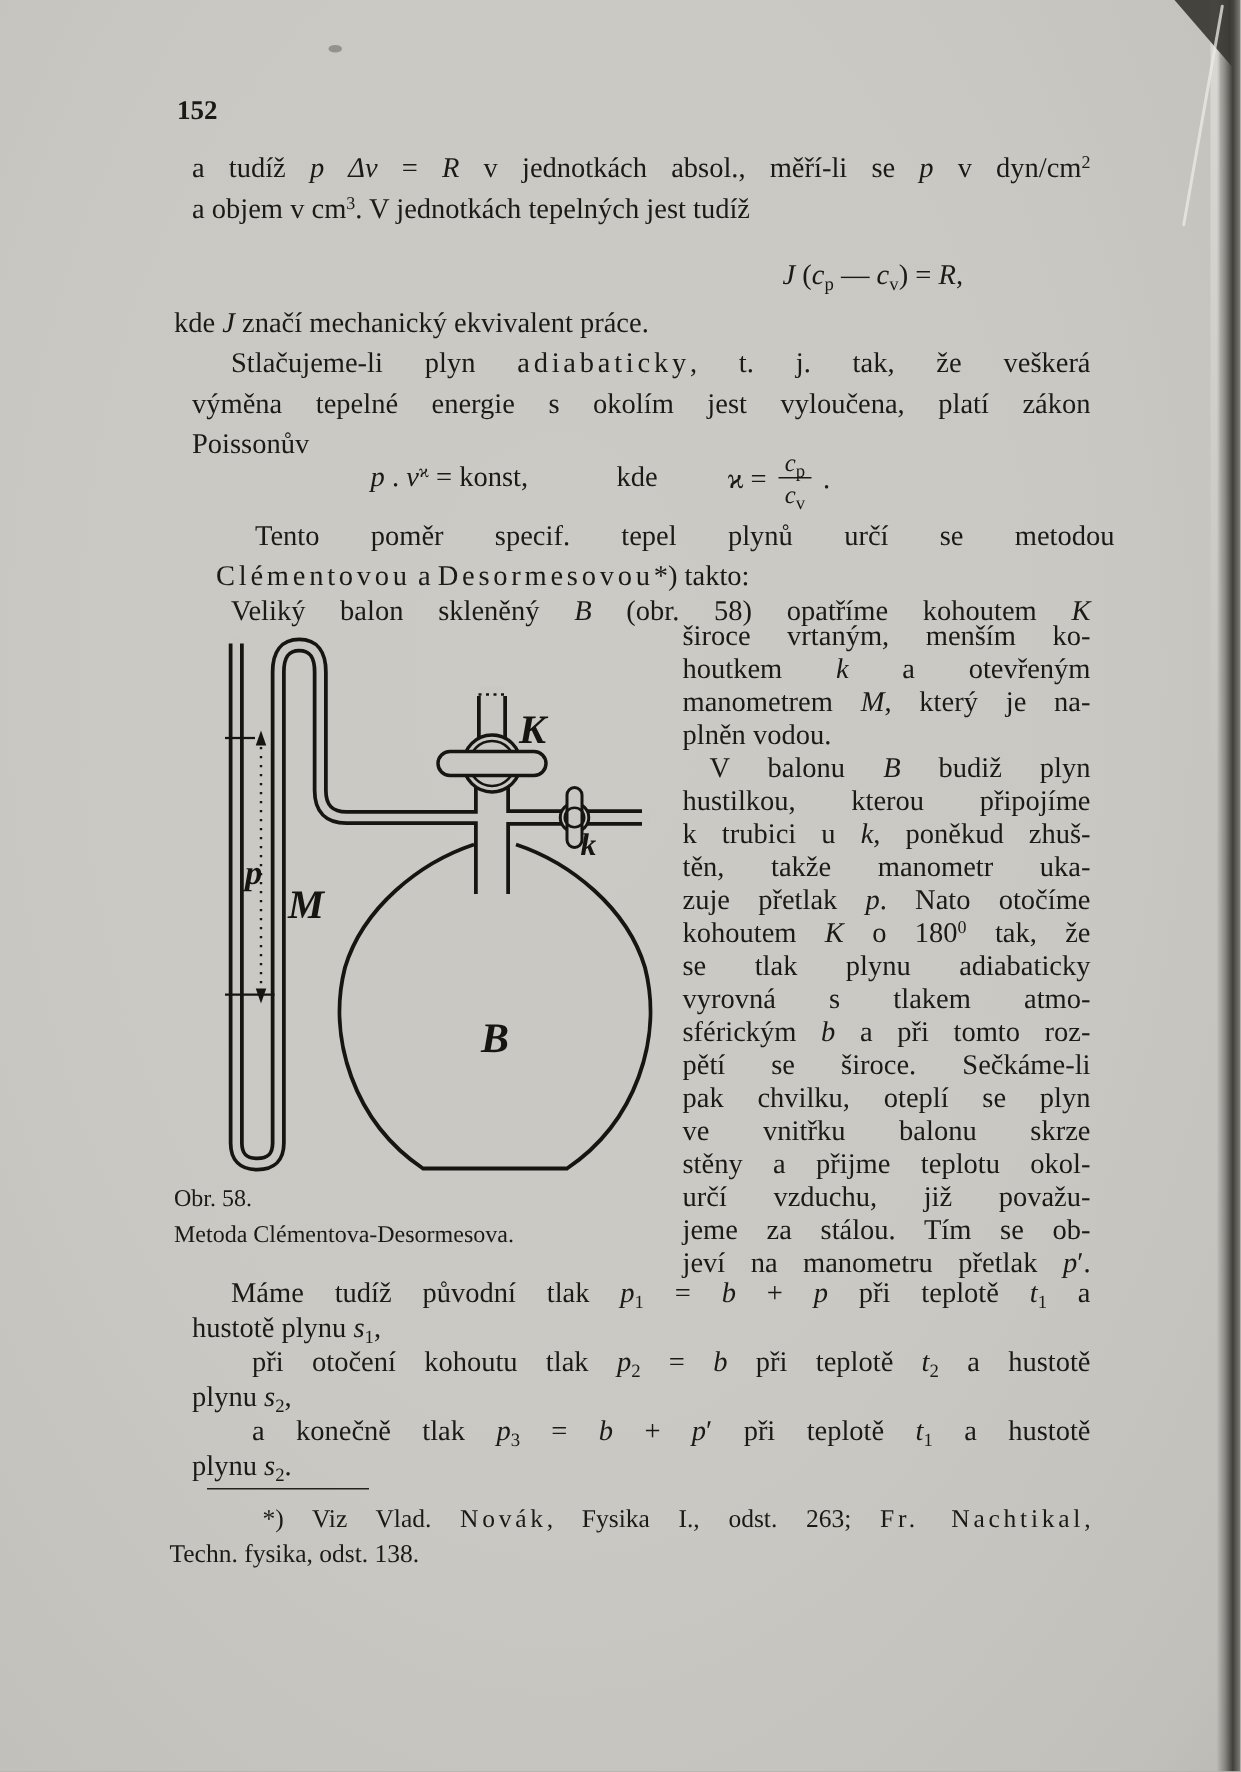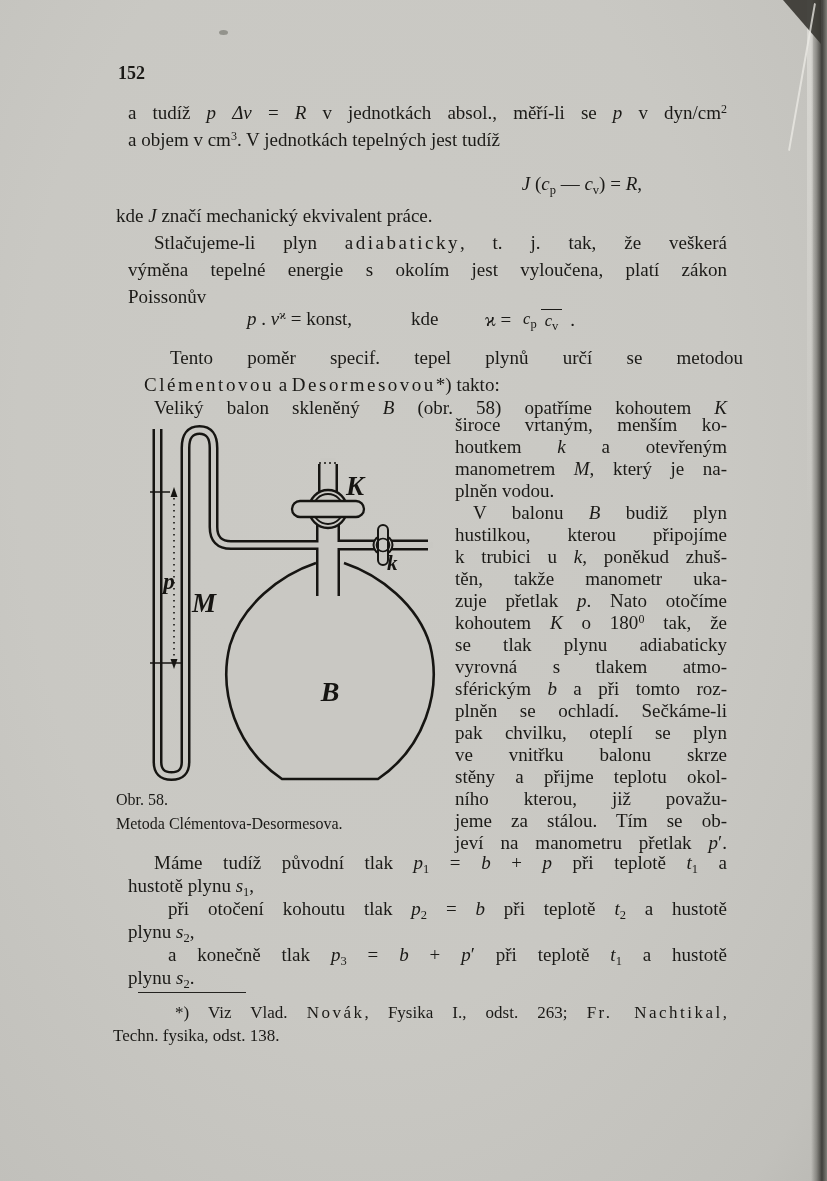"cp" .frac { flex-direction: none -> column }
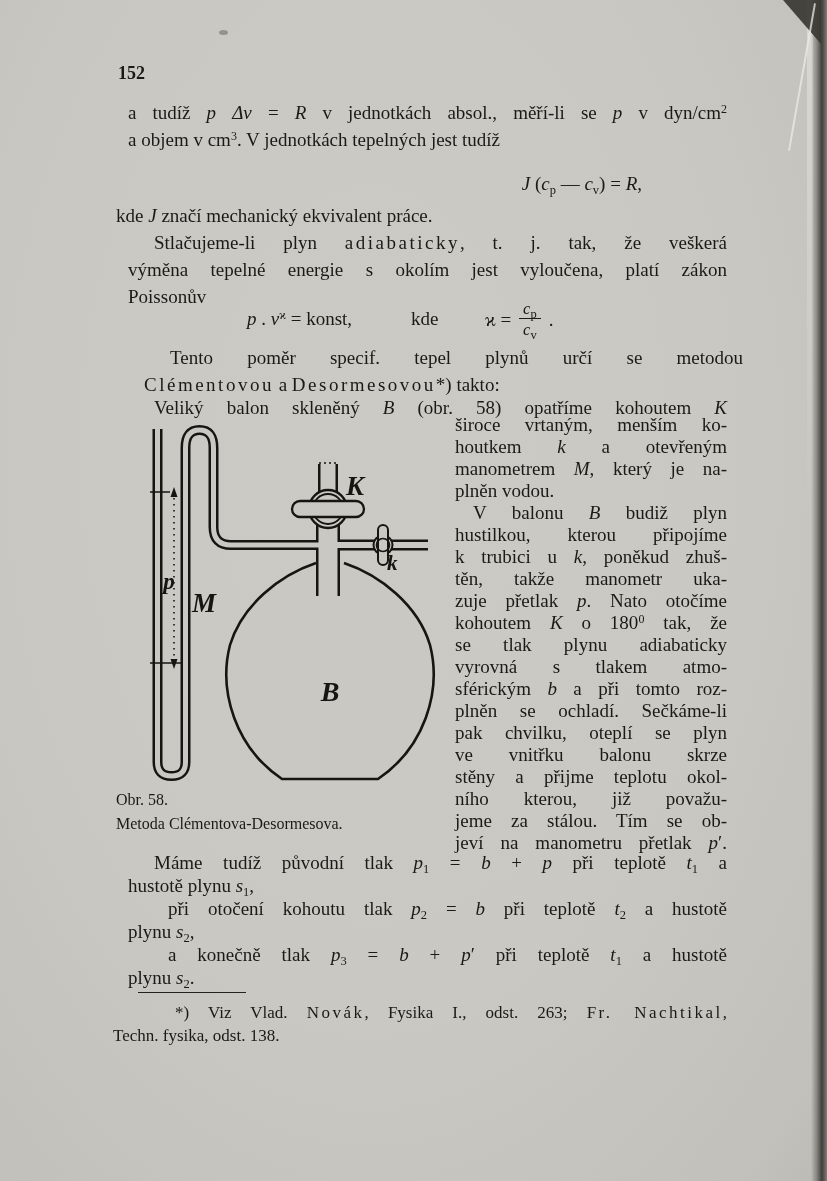"plněn se ochladí. Sečkáme-li" div.j { text: plněn se ochladí -> pětí se široce }
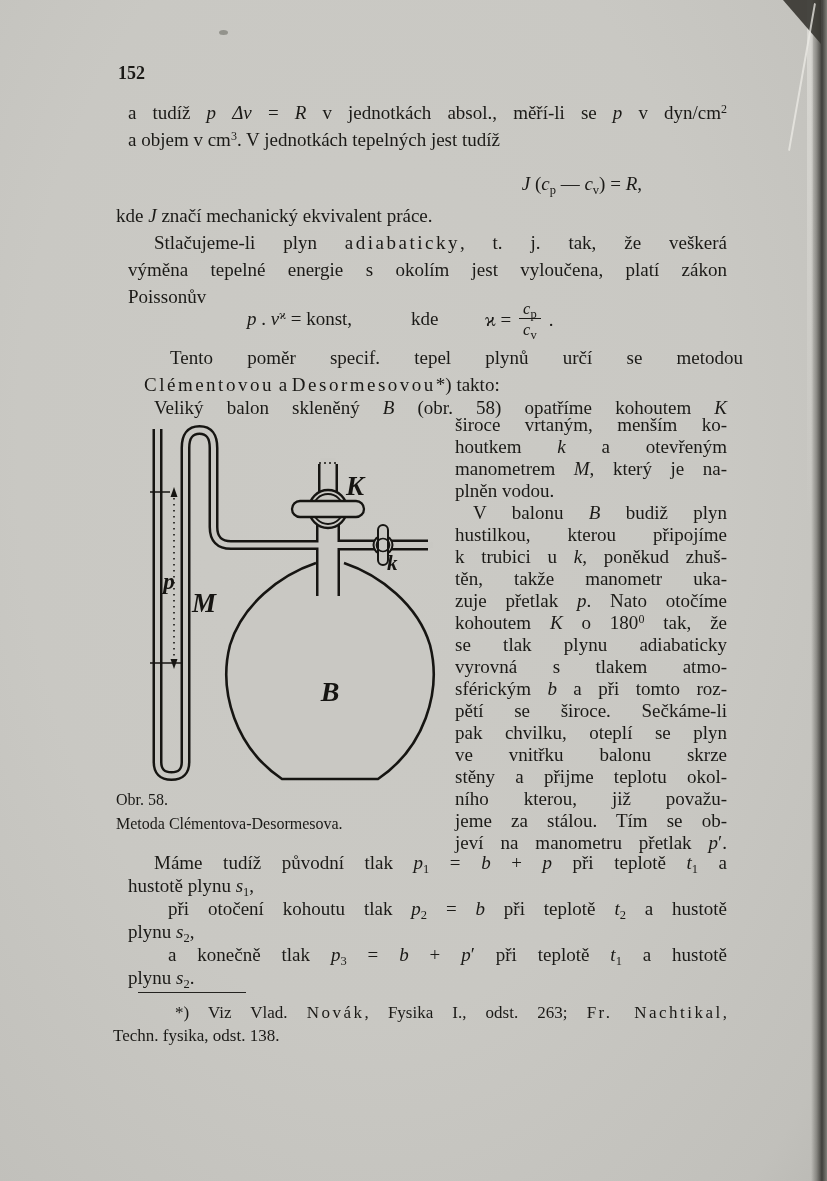"ního kterou, již považu-" div.j { text: ního kterou -> určí vzduchu }
